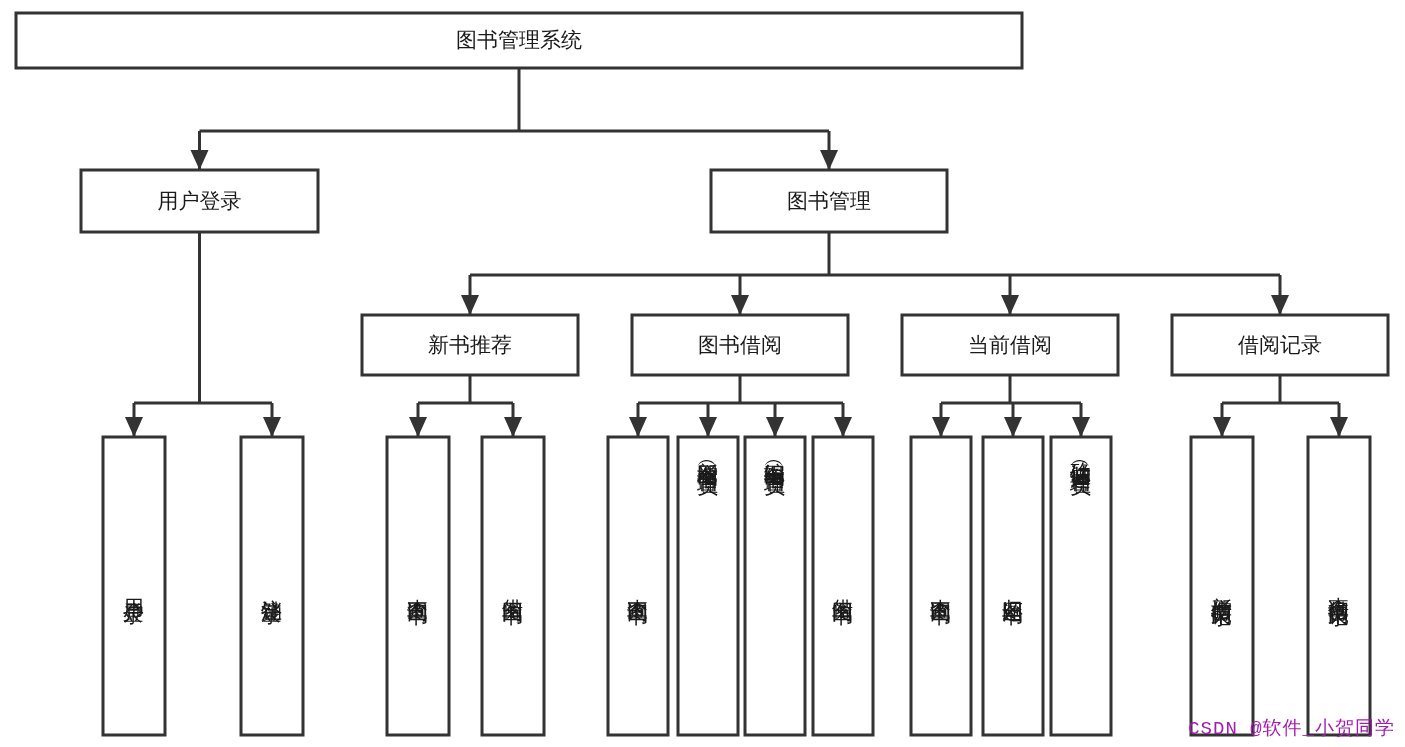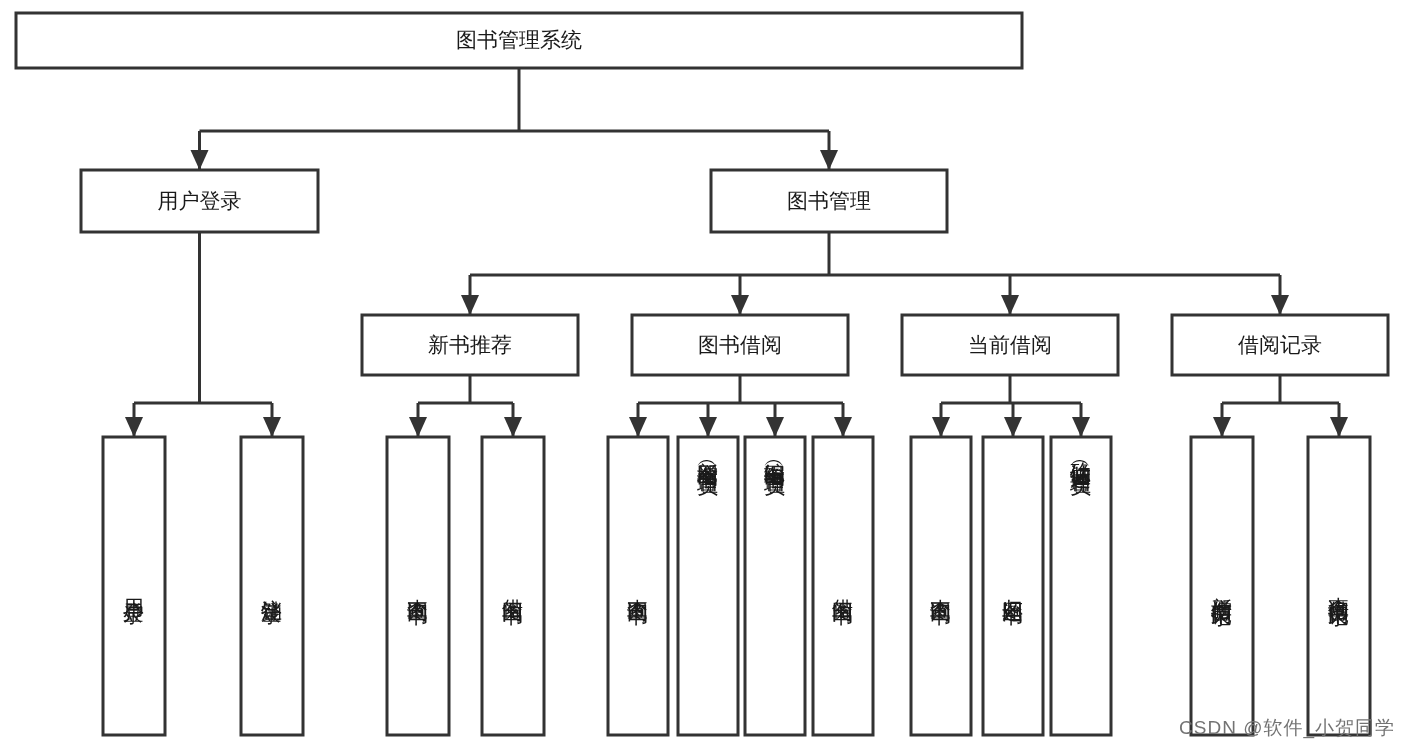"CSDN @软件_小贺同学" .watermark { color: #737373 -> #a21caf; font-family: Liberation Sans, sans-serif -> Liberation Mono, monospace }
